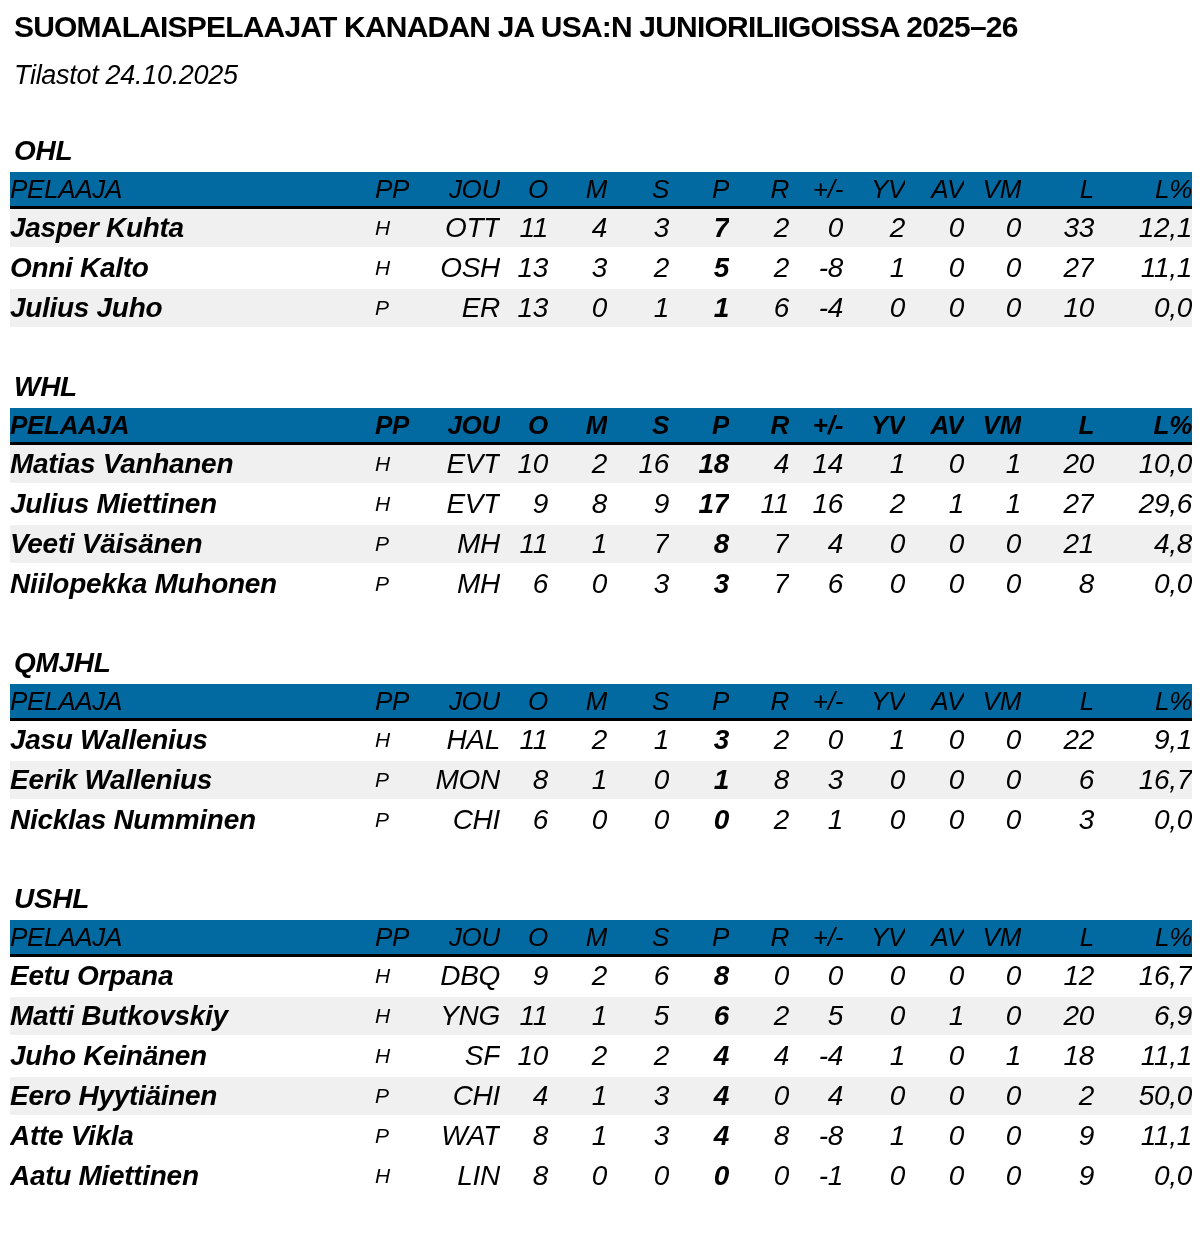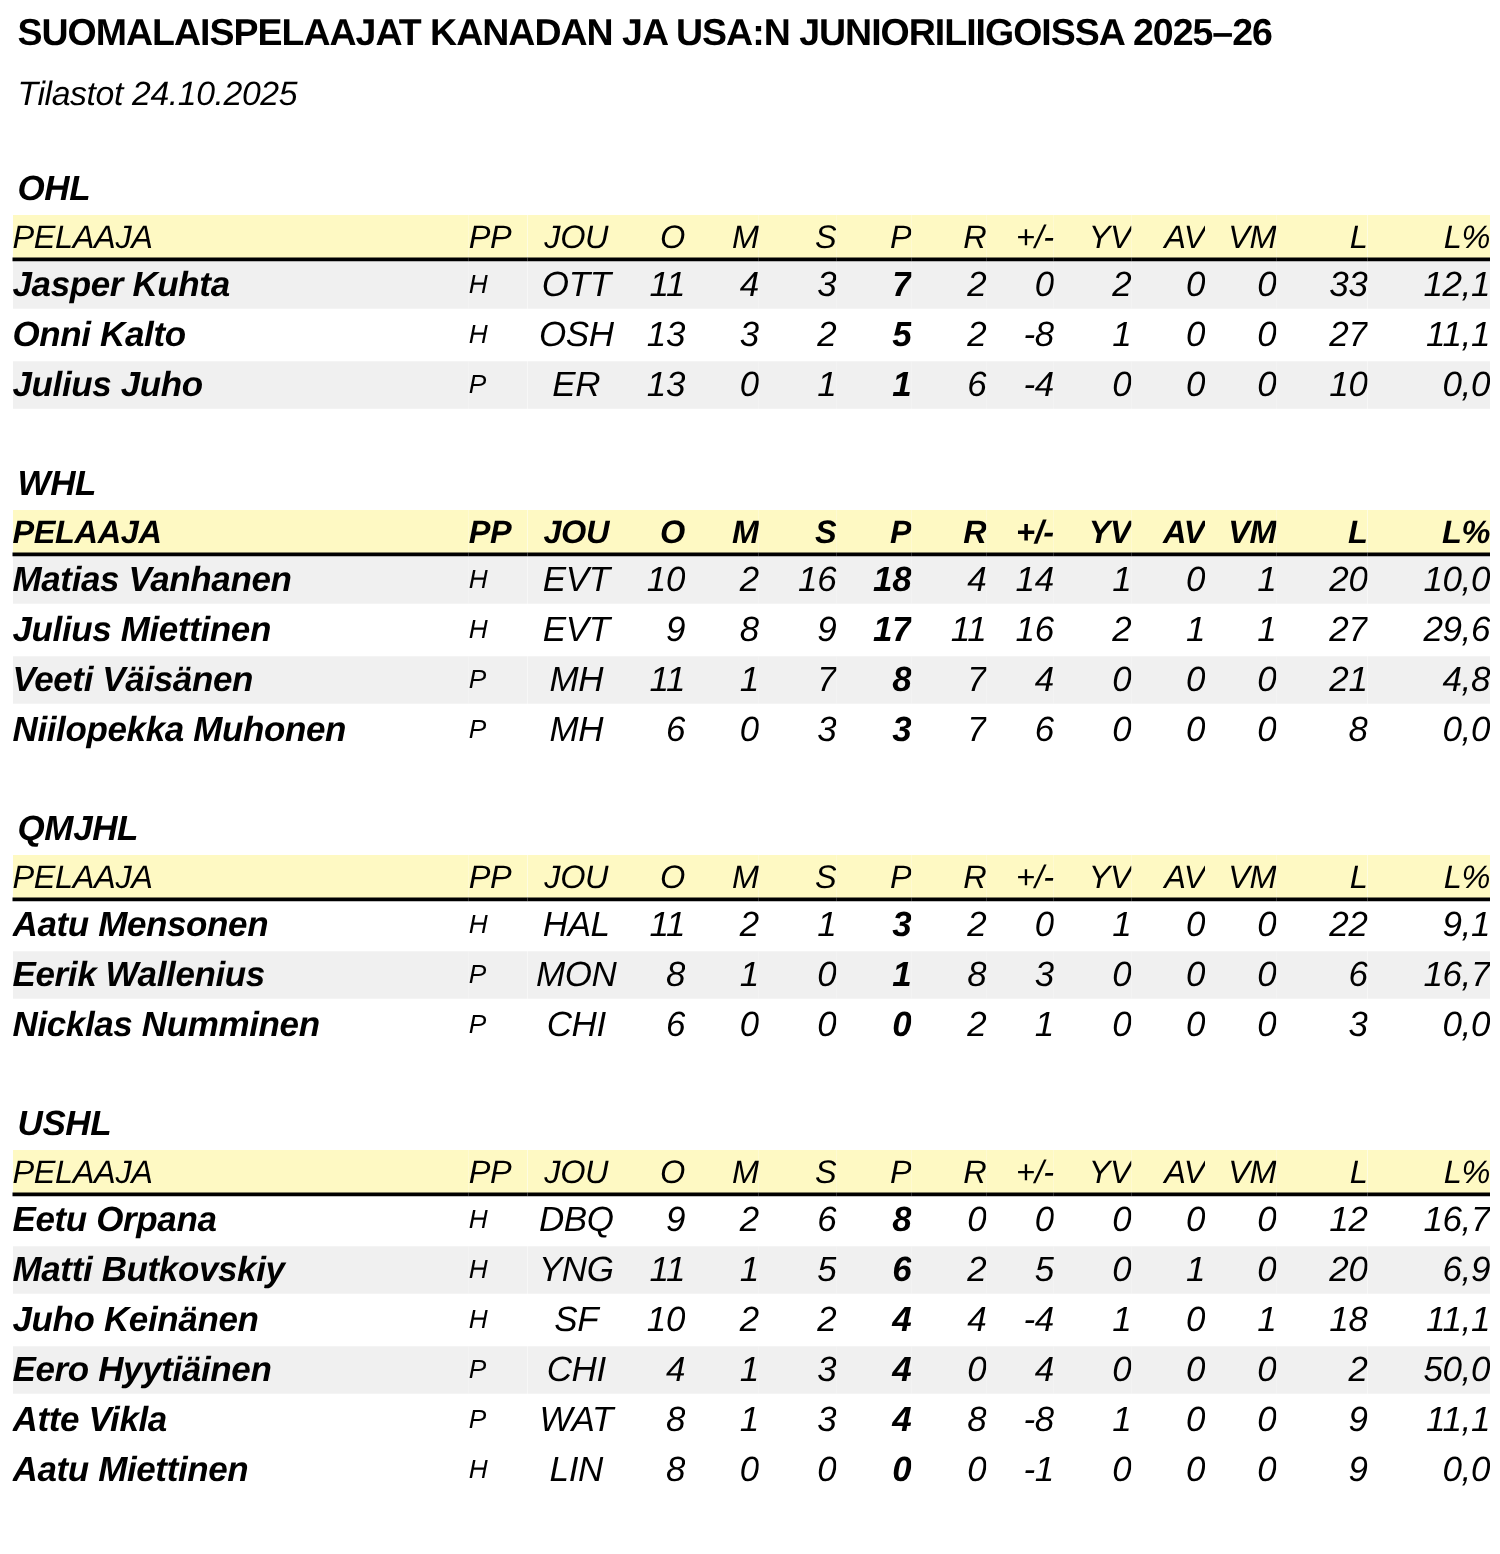"PELAAJA" table.stats th { background: #fef9c3 -> #0369a1 }
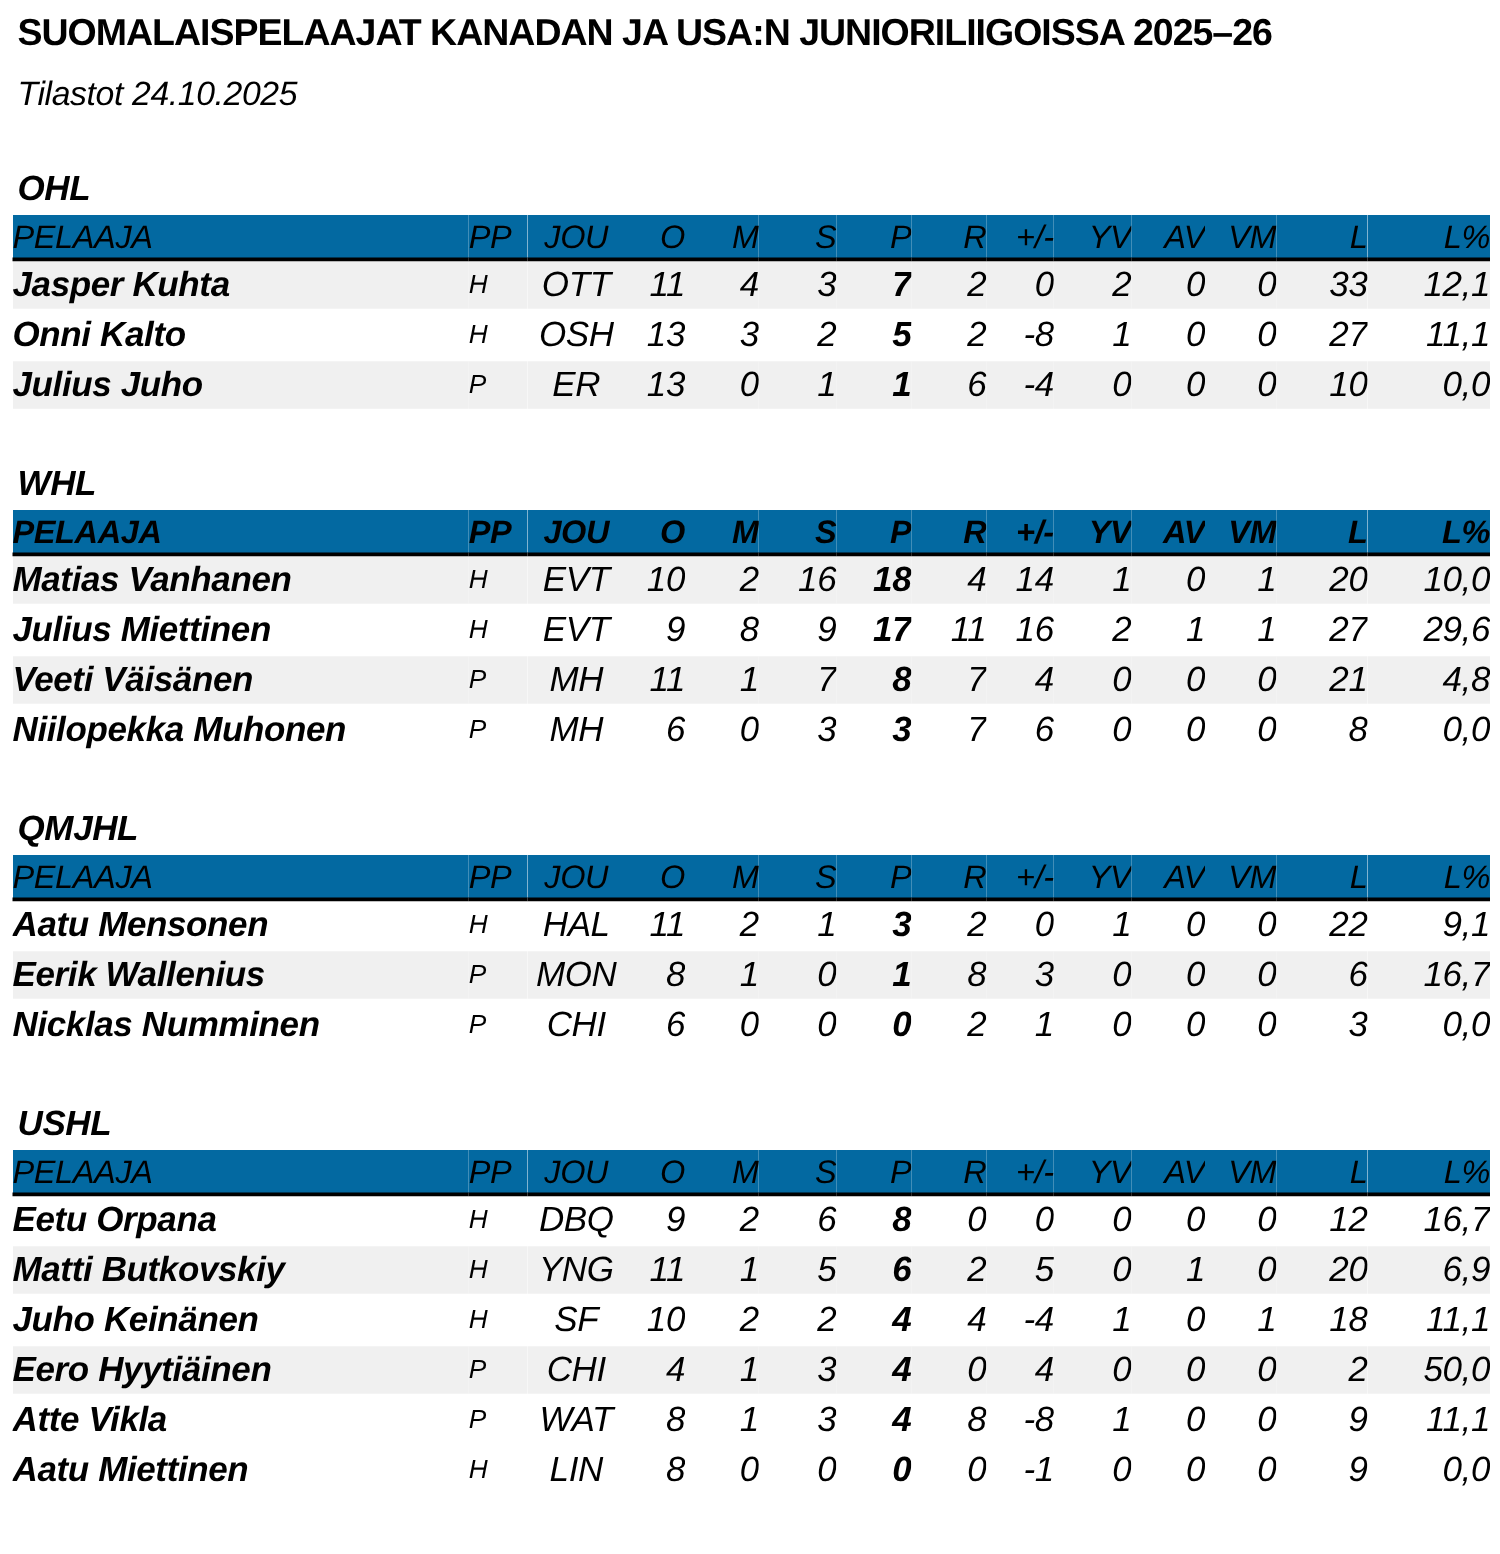"JOU" .c-jou { text-align: center -> right }
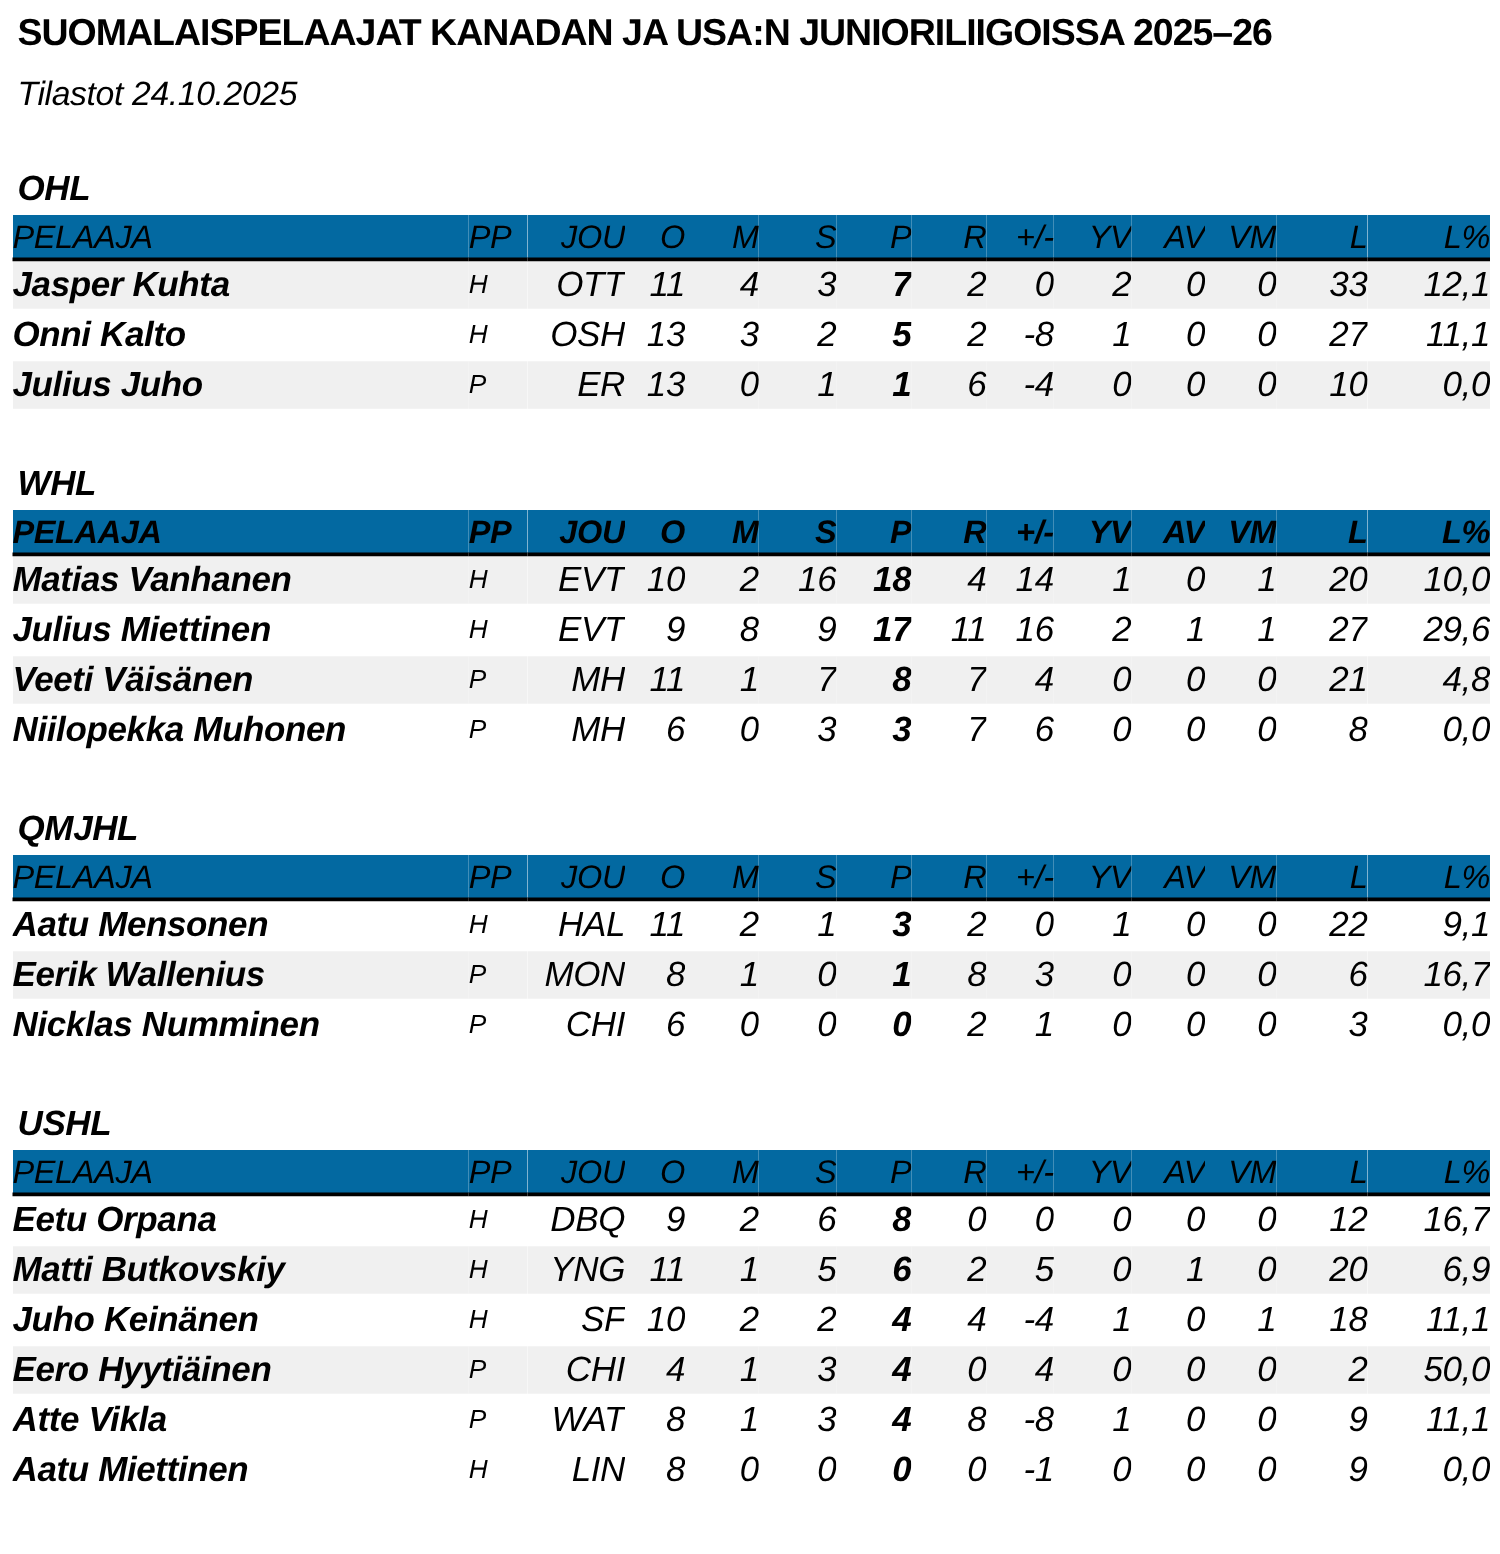"Aatu Mensonen" td.c-player { text: Aatu Mensonen -> Jasu Wallenius }
